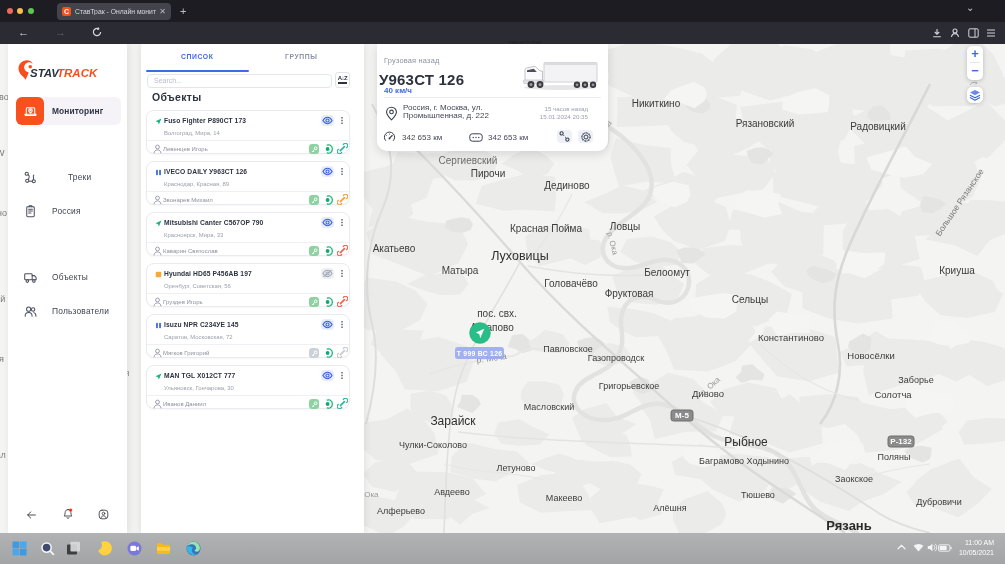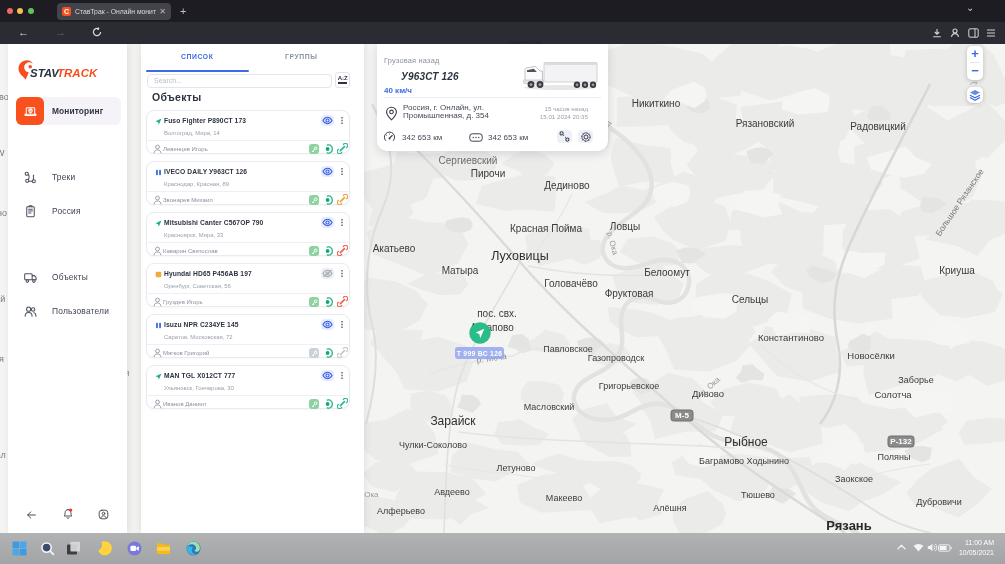"У963СТ 126" #popup .plate { font-size: 10px -> 15px; font-style: italic -> none; left: 24px -> 2px }
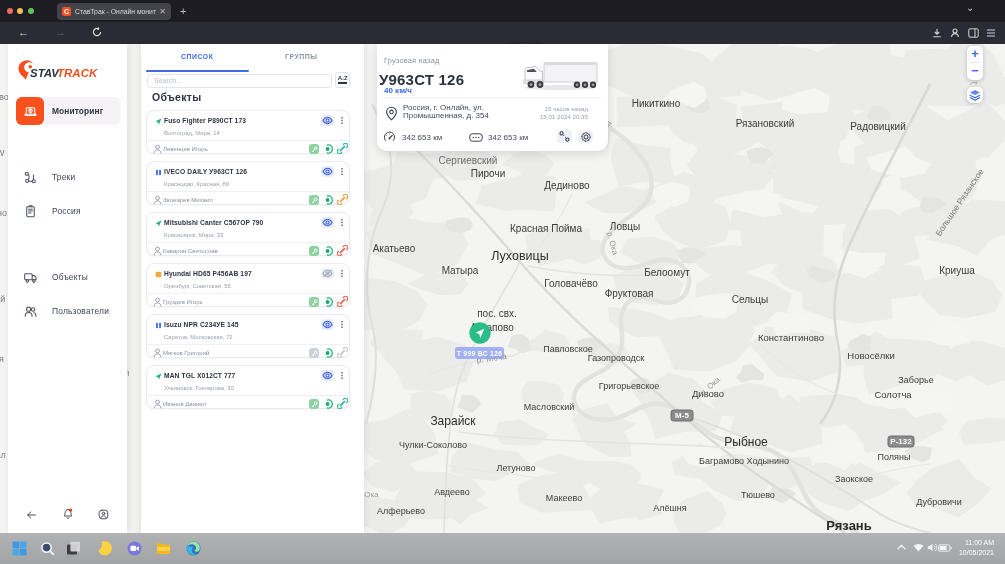"Россия, г. Онлайн, ул." div { text: Онлайн -> Москва }
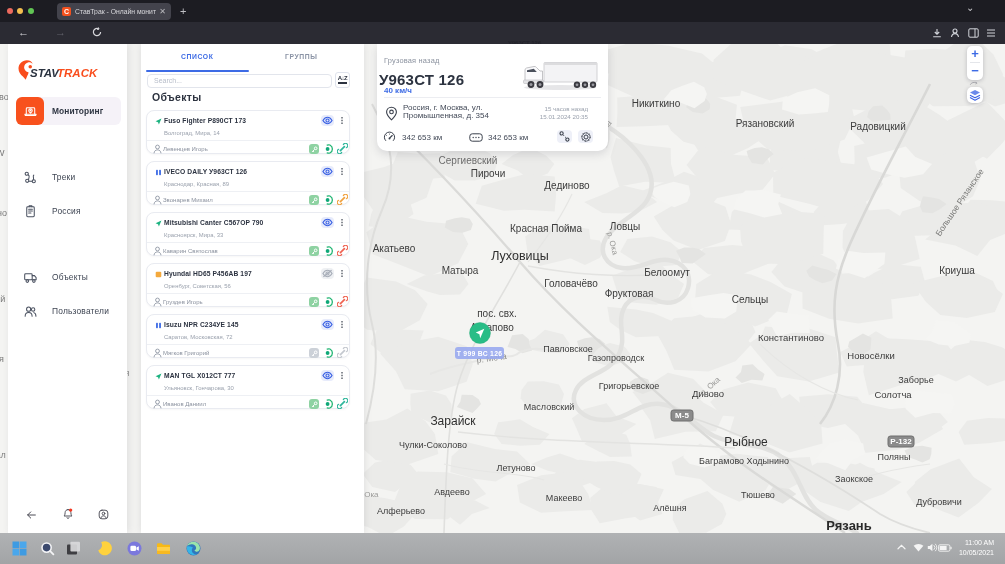"Промышленная, д. 354" div { text: 354 -> 222 }
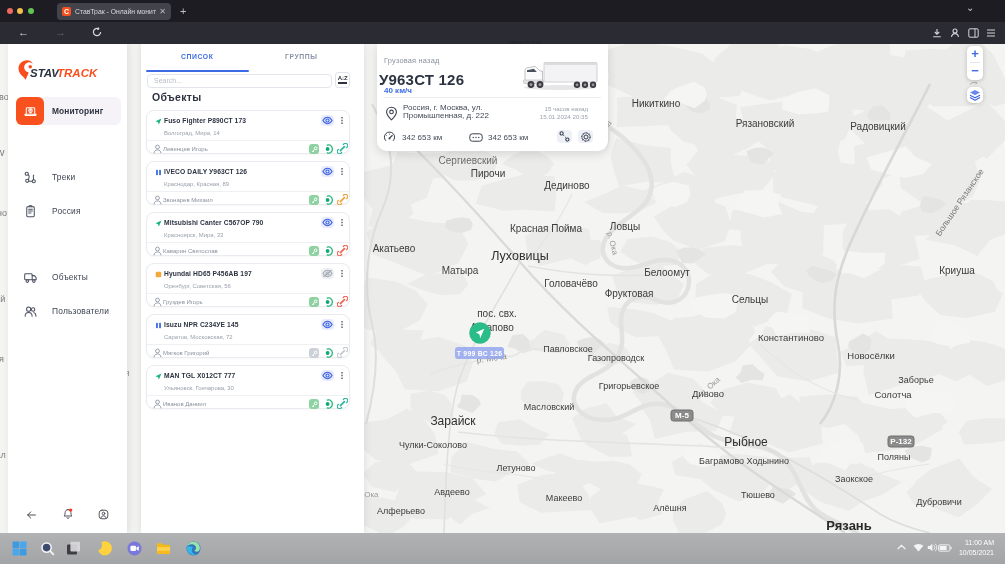"Треки" div.mrow { gap: none -> 16px }
